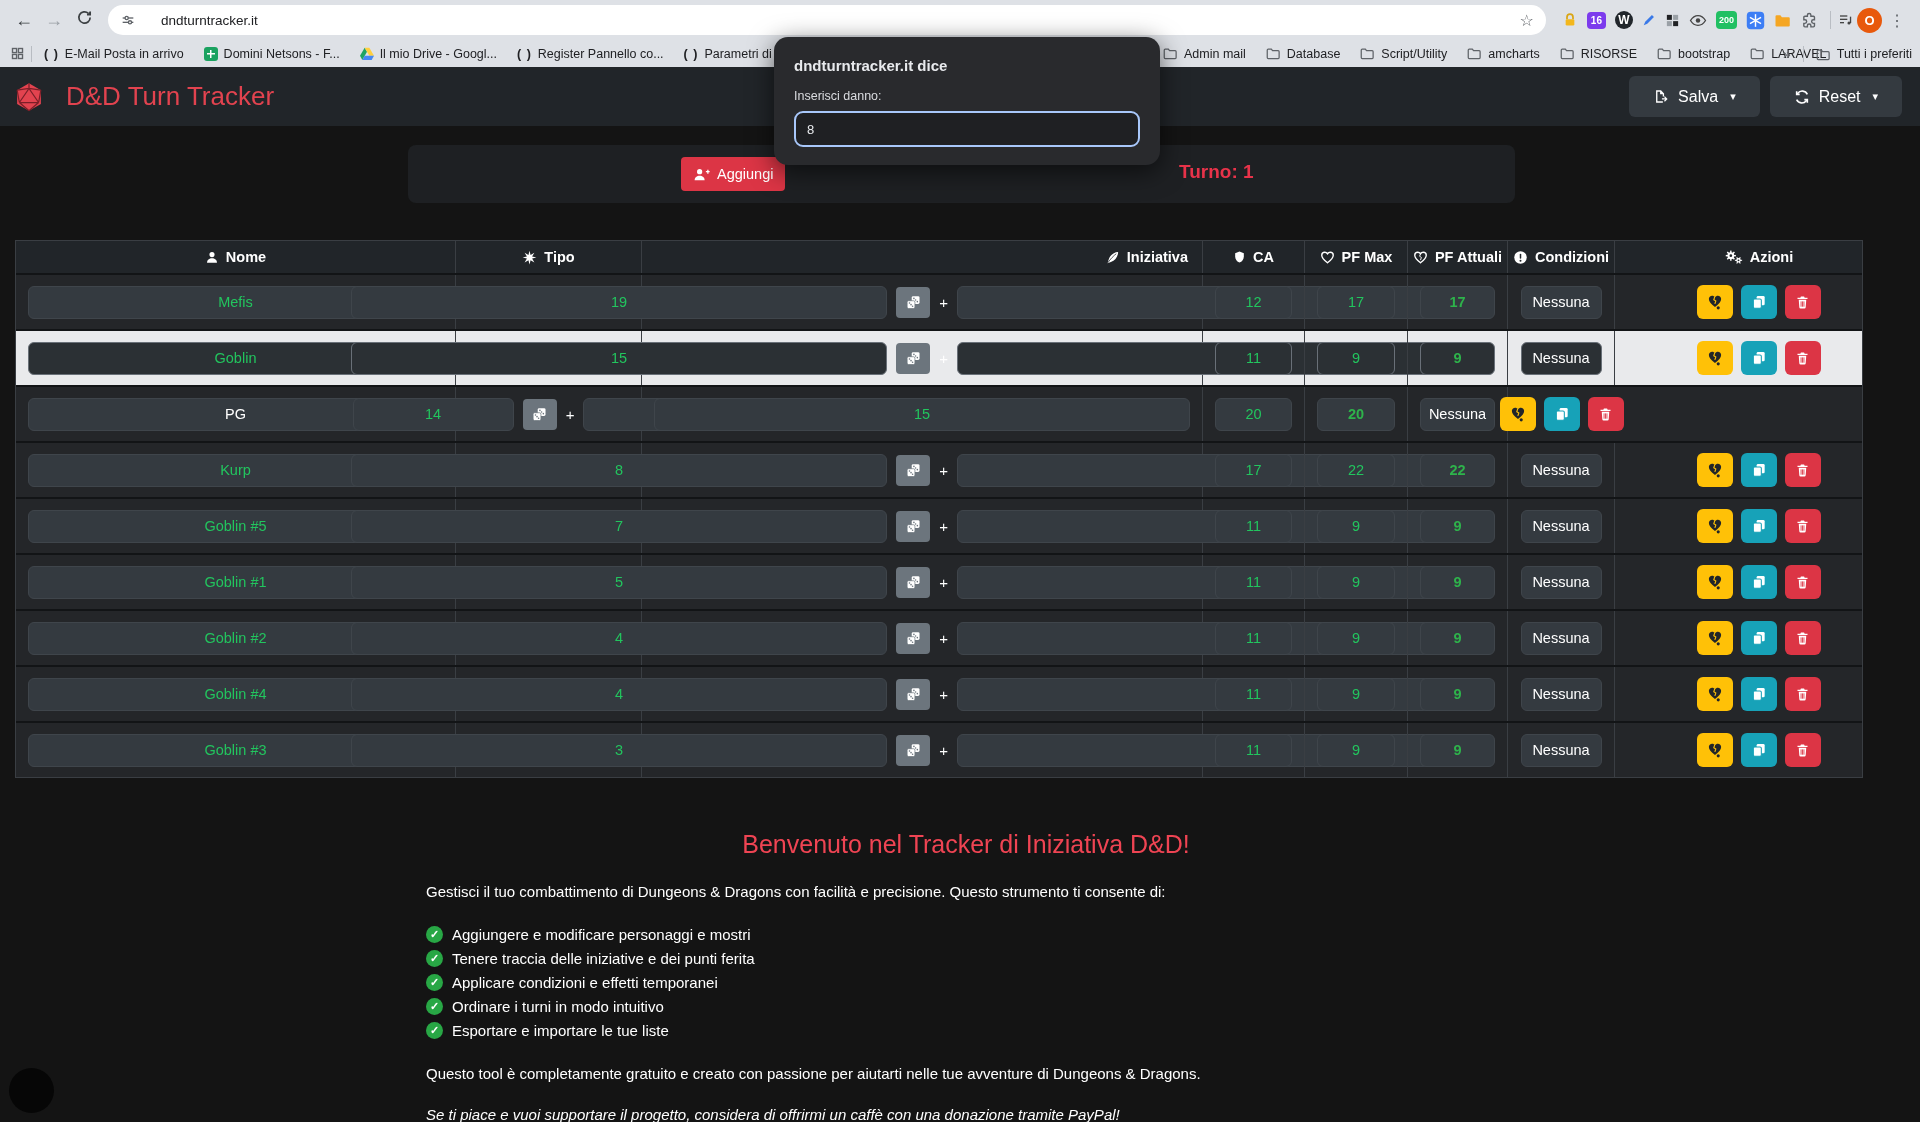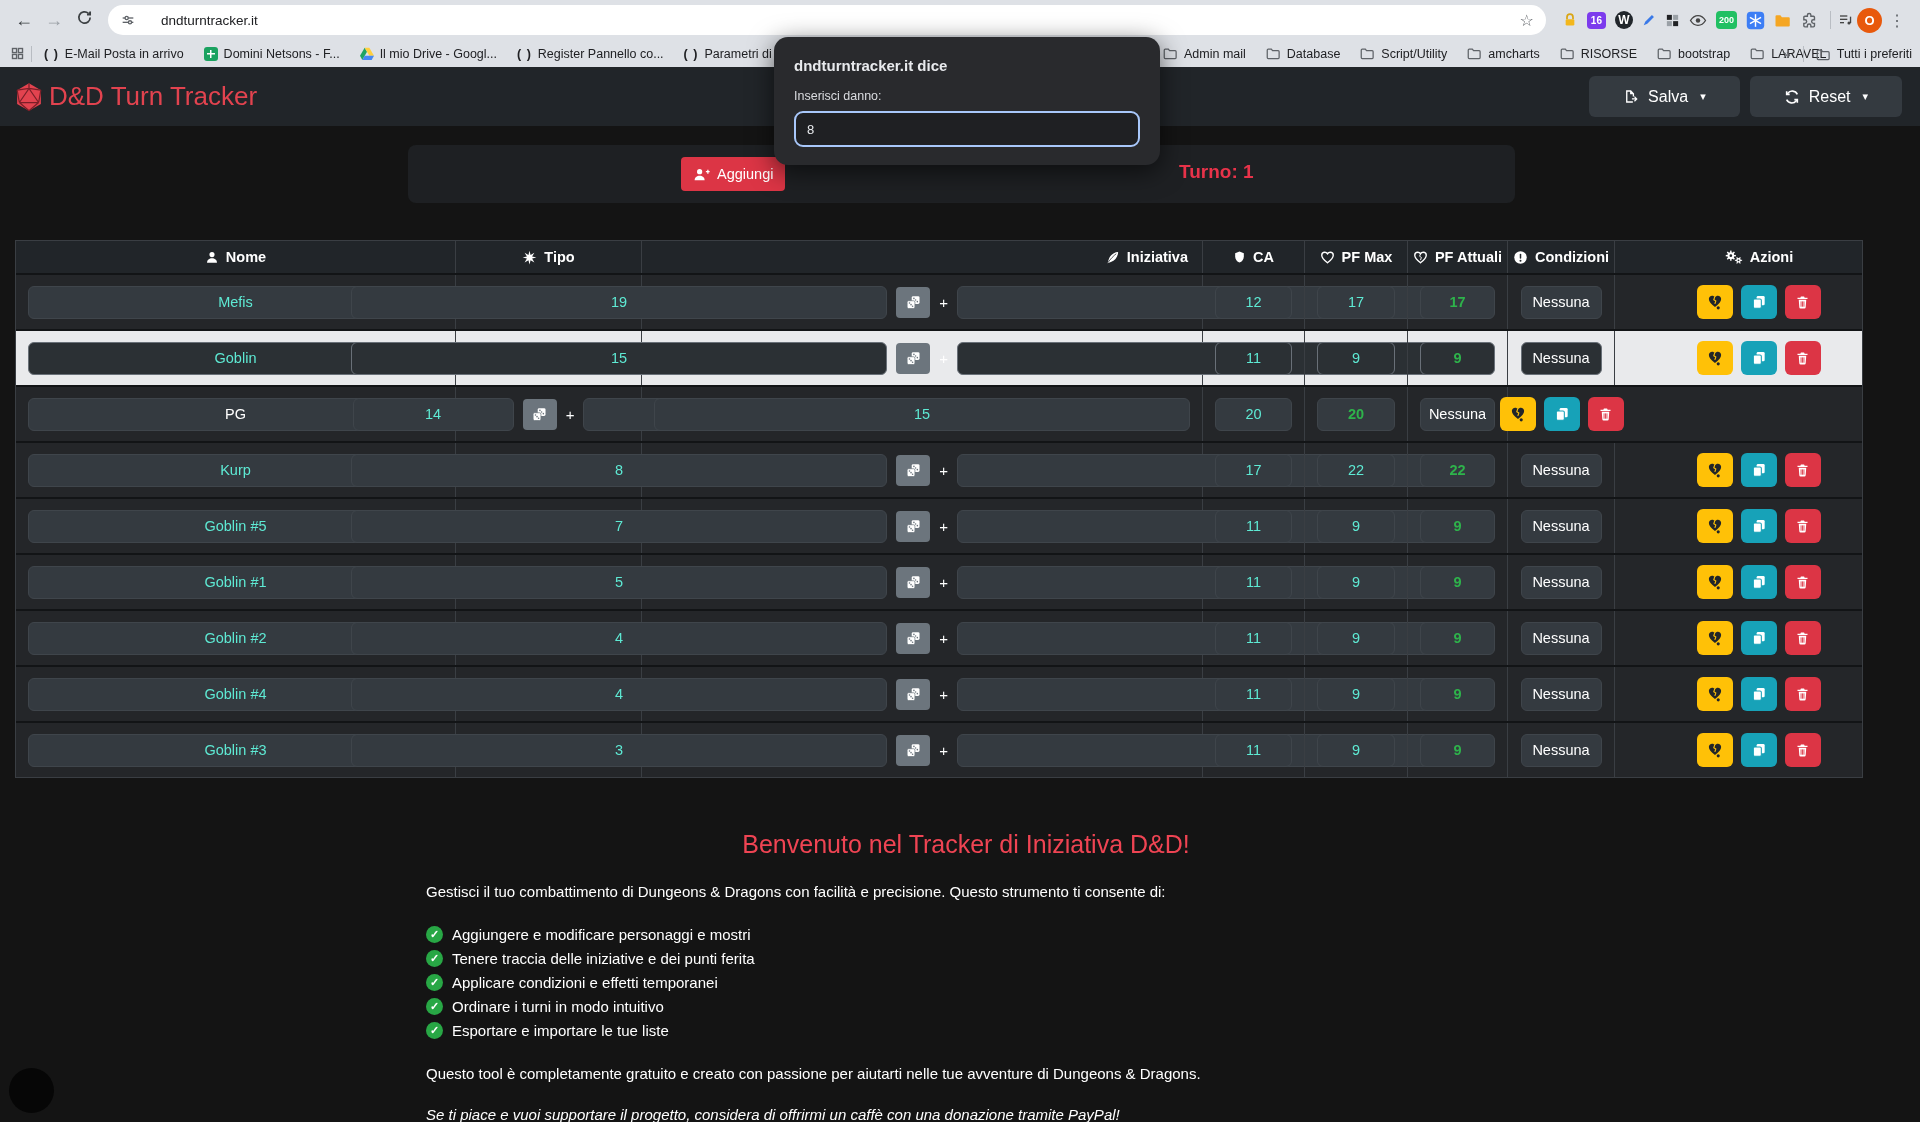"D&D Turn Tracker" .brand { gap: 5px -> 22px }
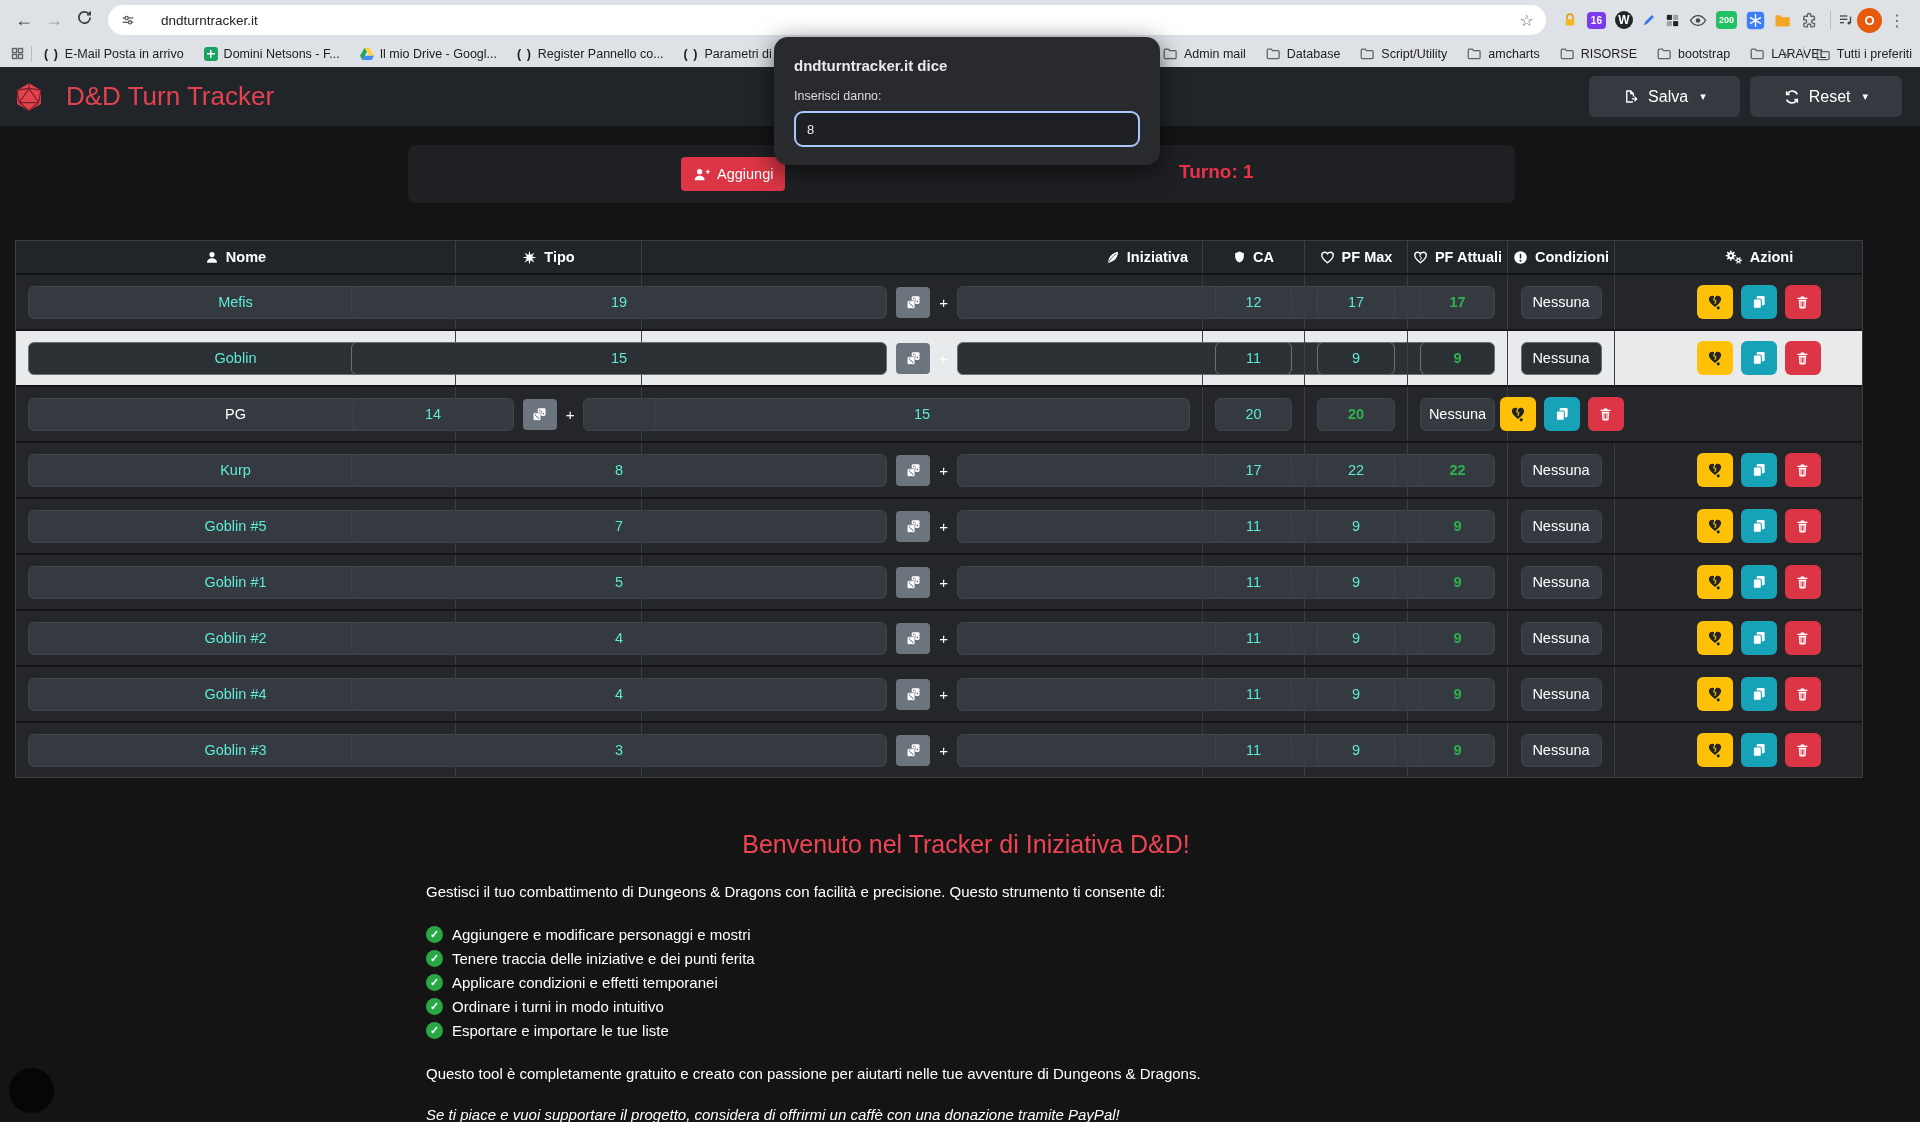"Salva" .btn-dark { padding: 0 34px -> 0 24px }
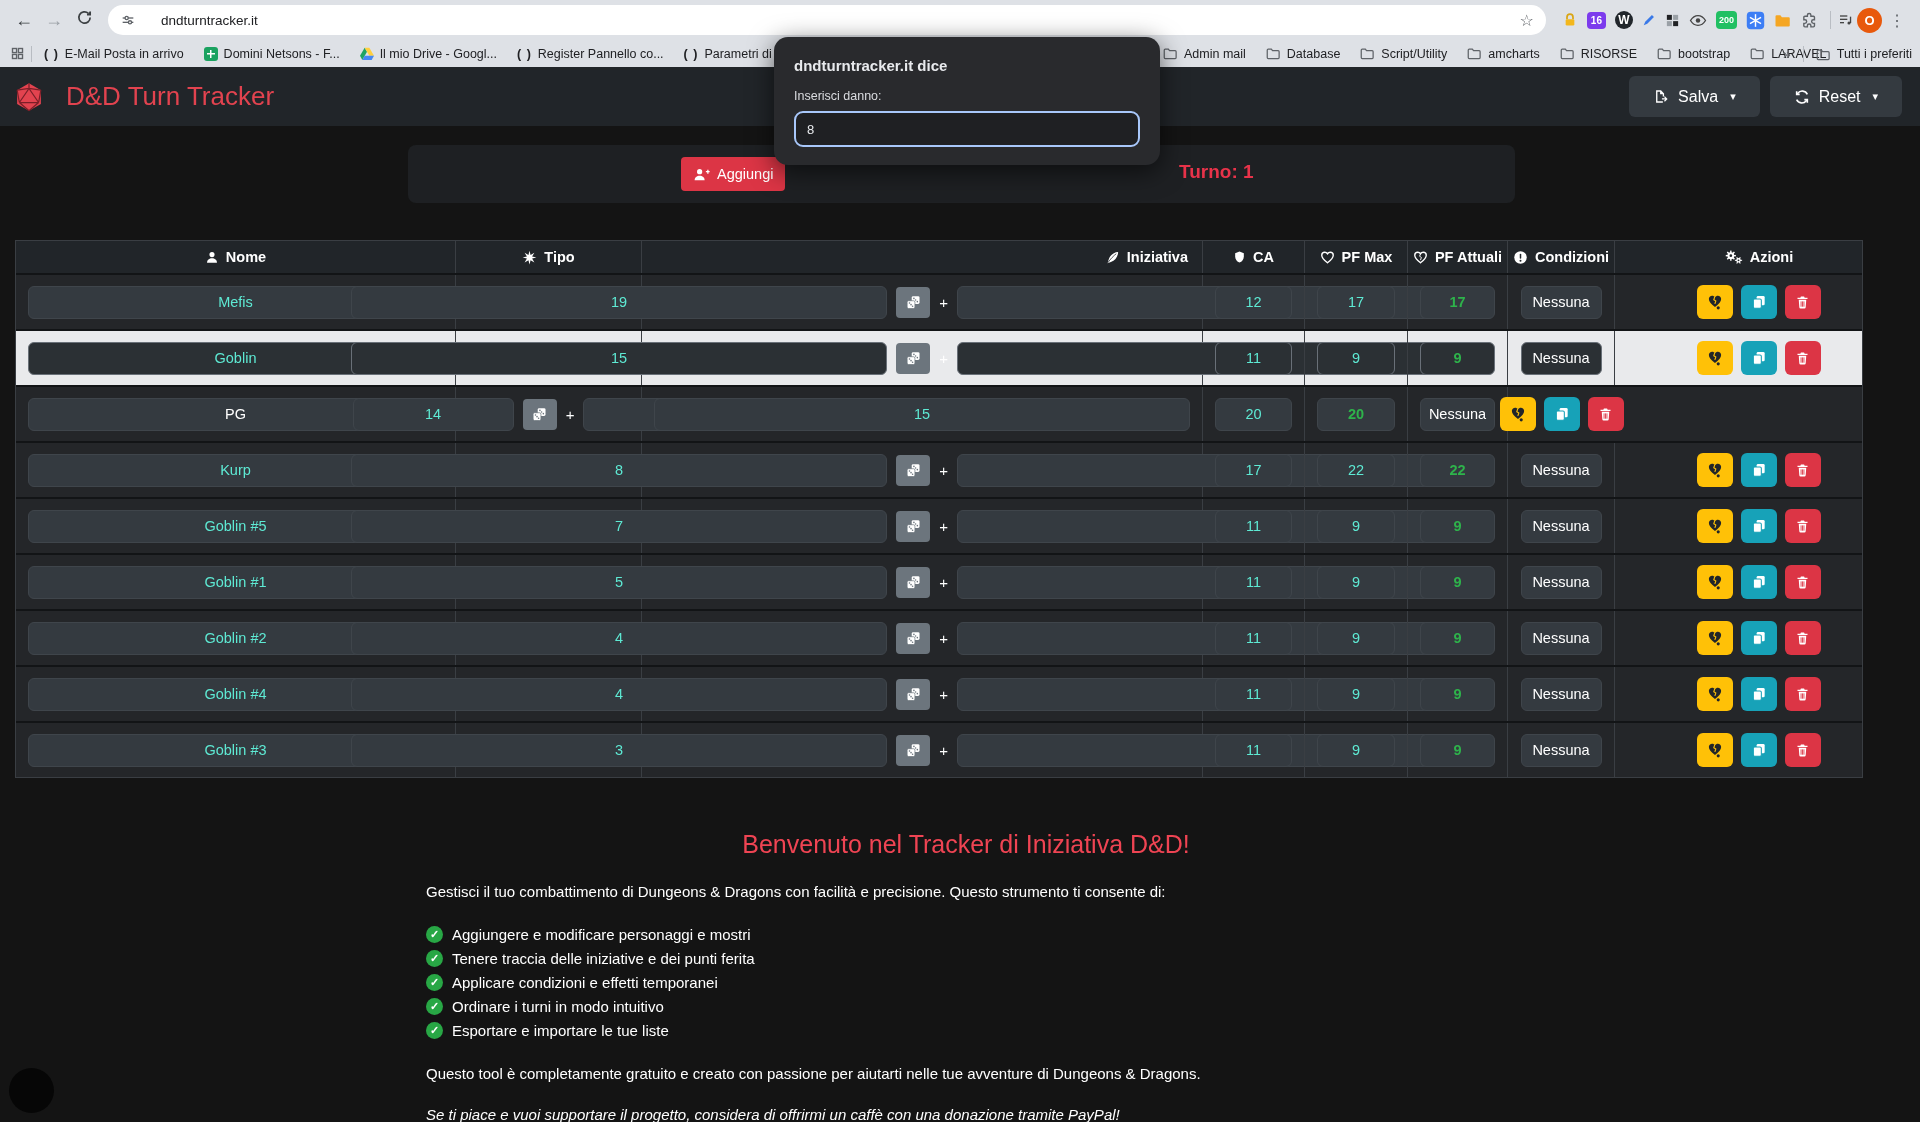"Mefis" input.cell { color: #5eead4 -> #22c55e }
